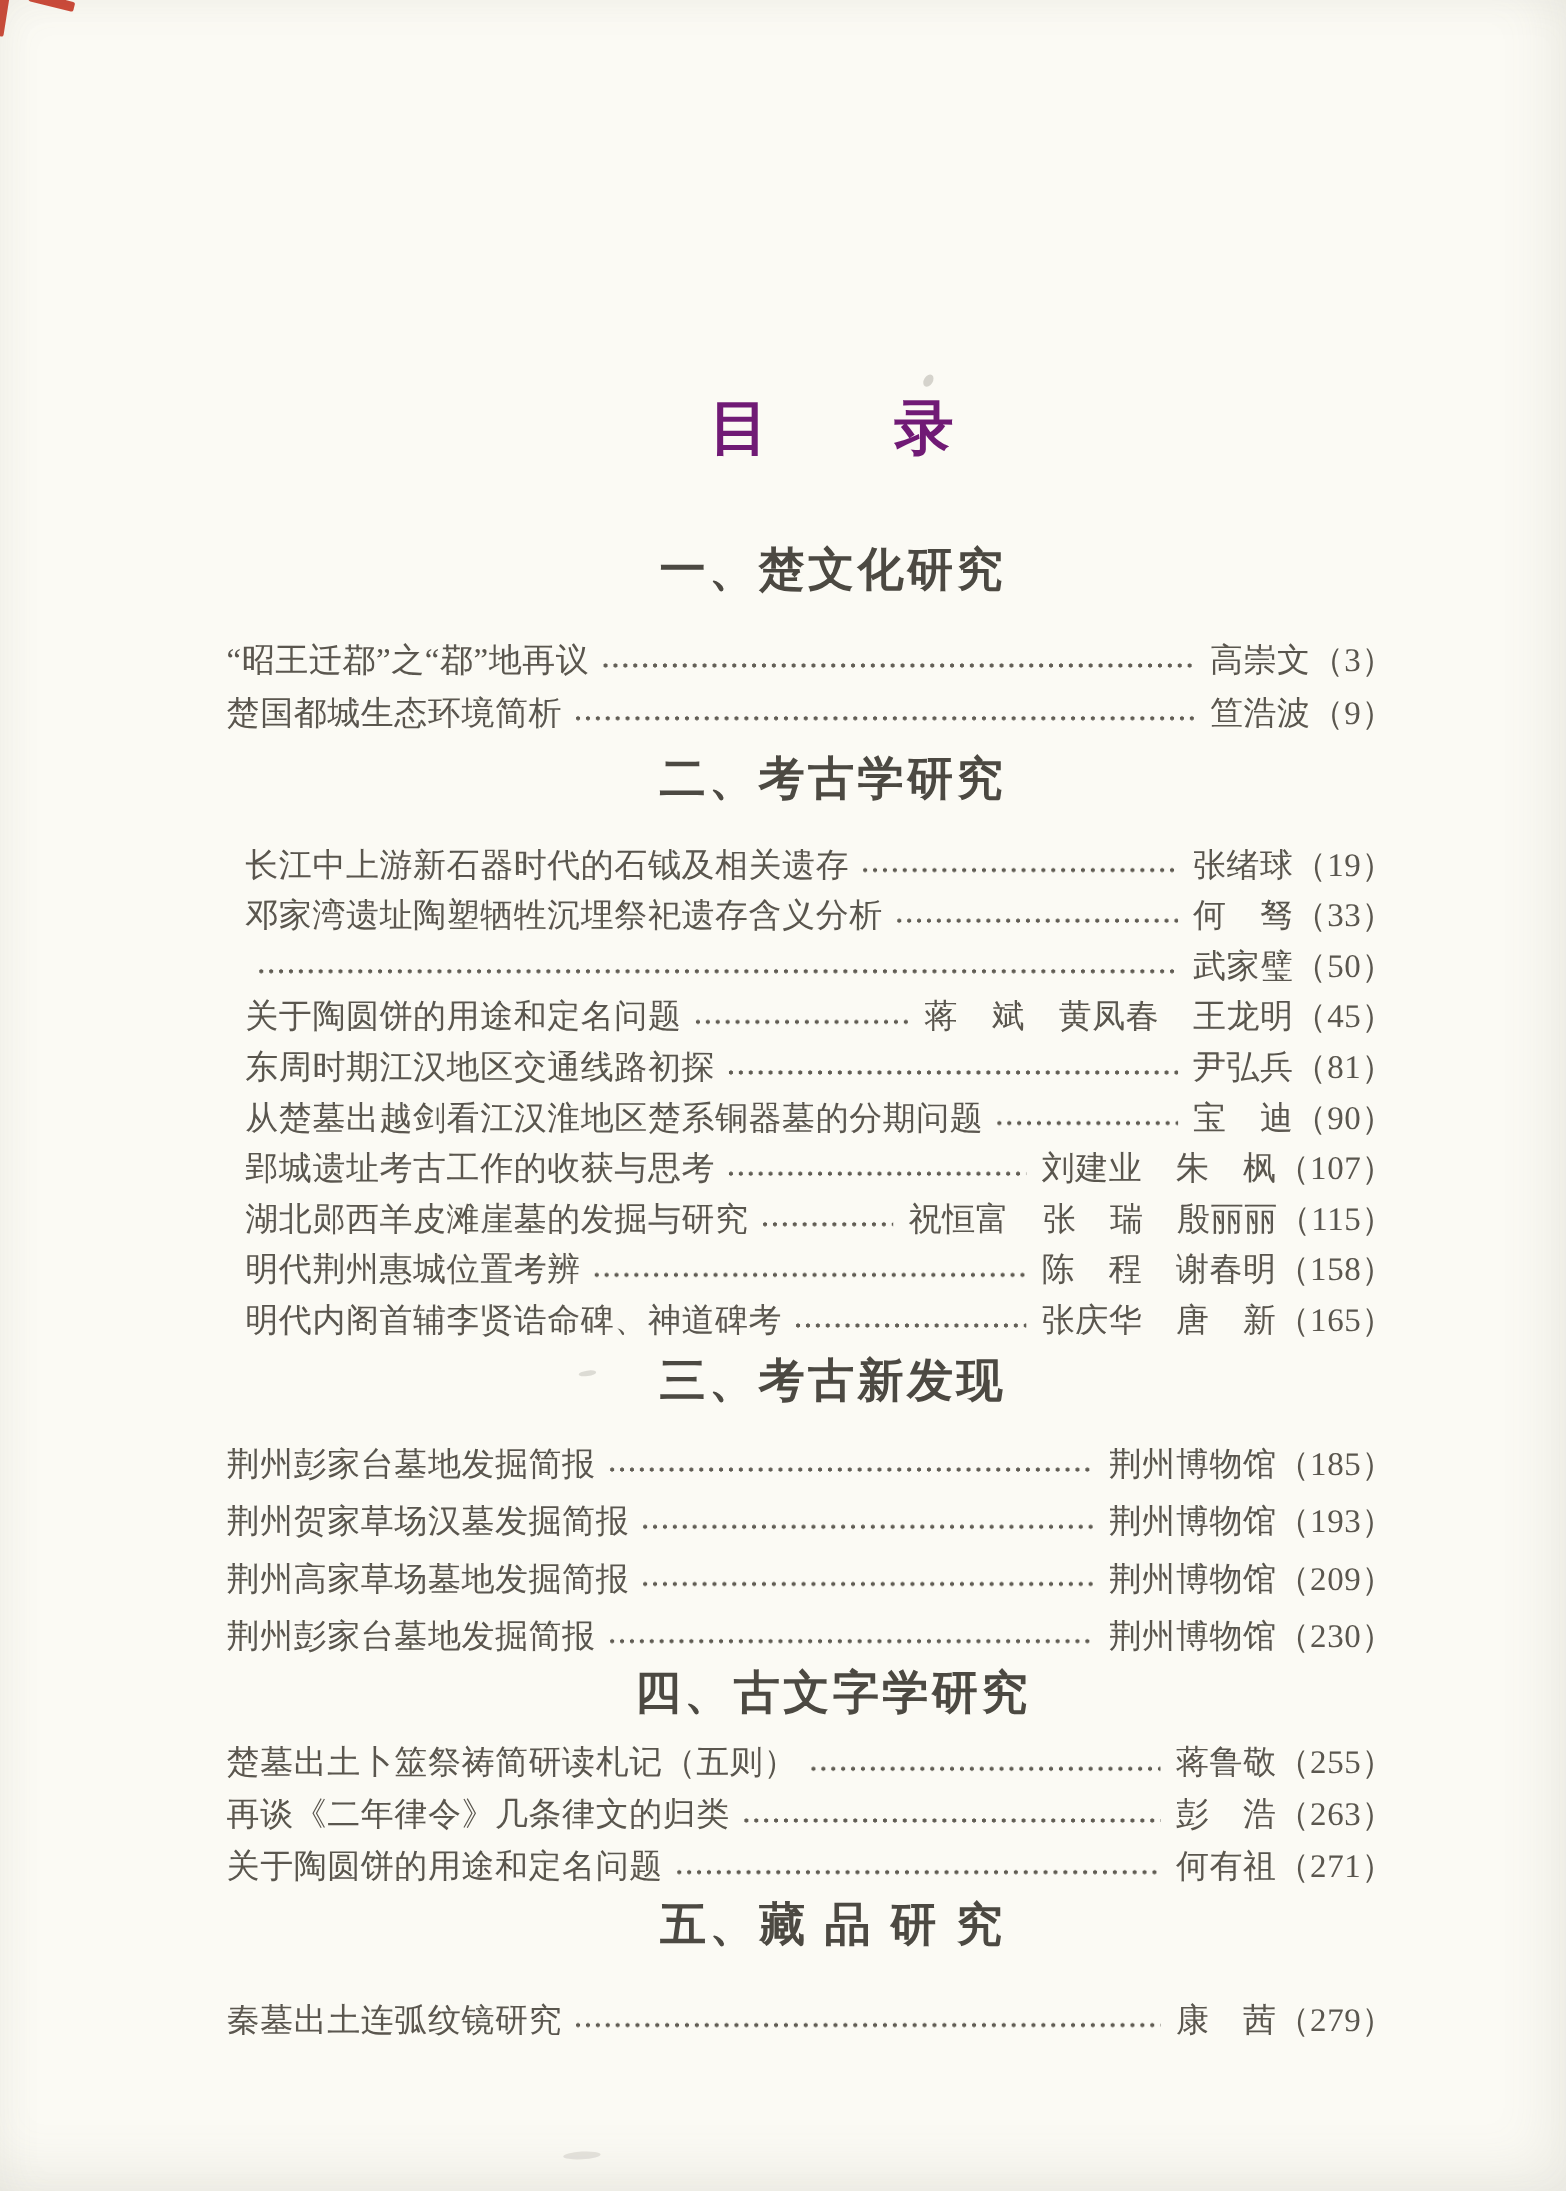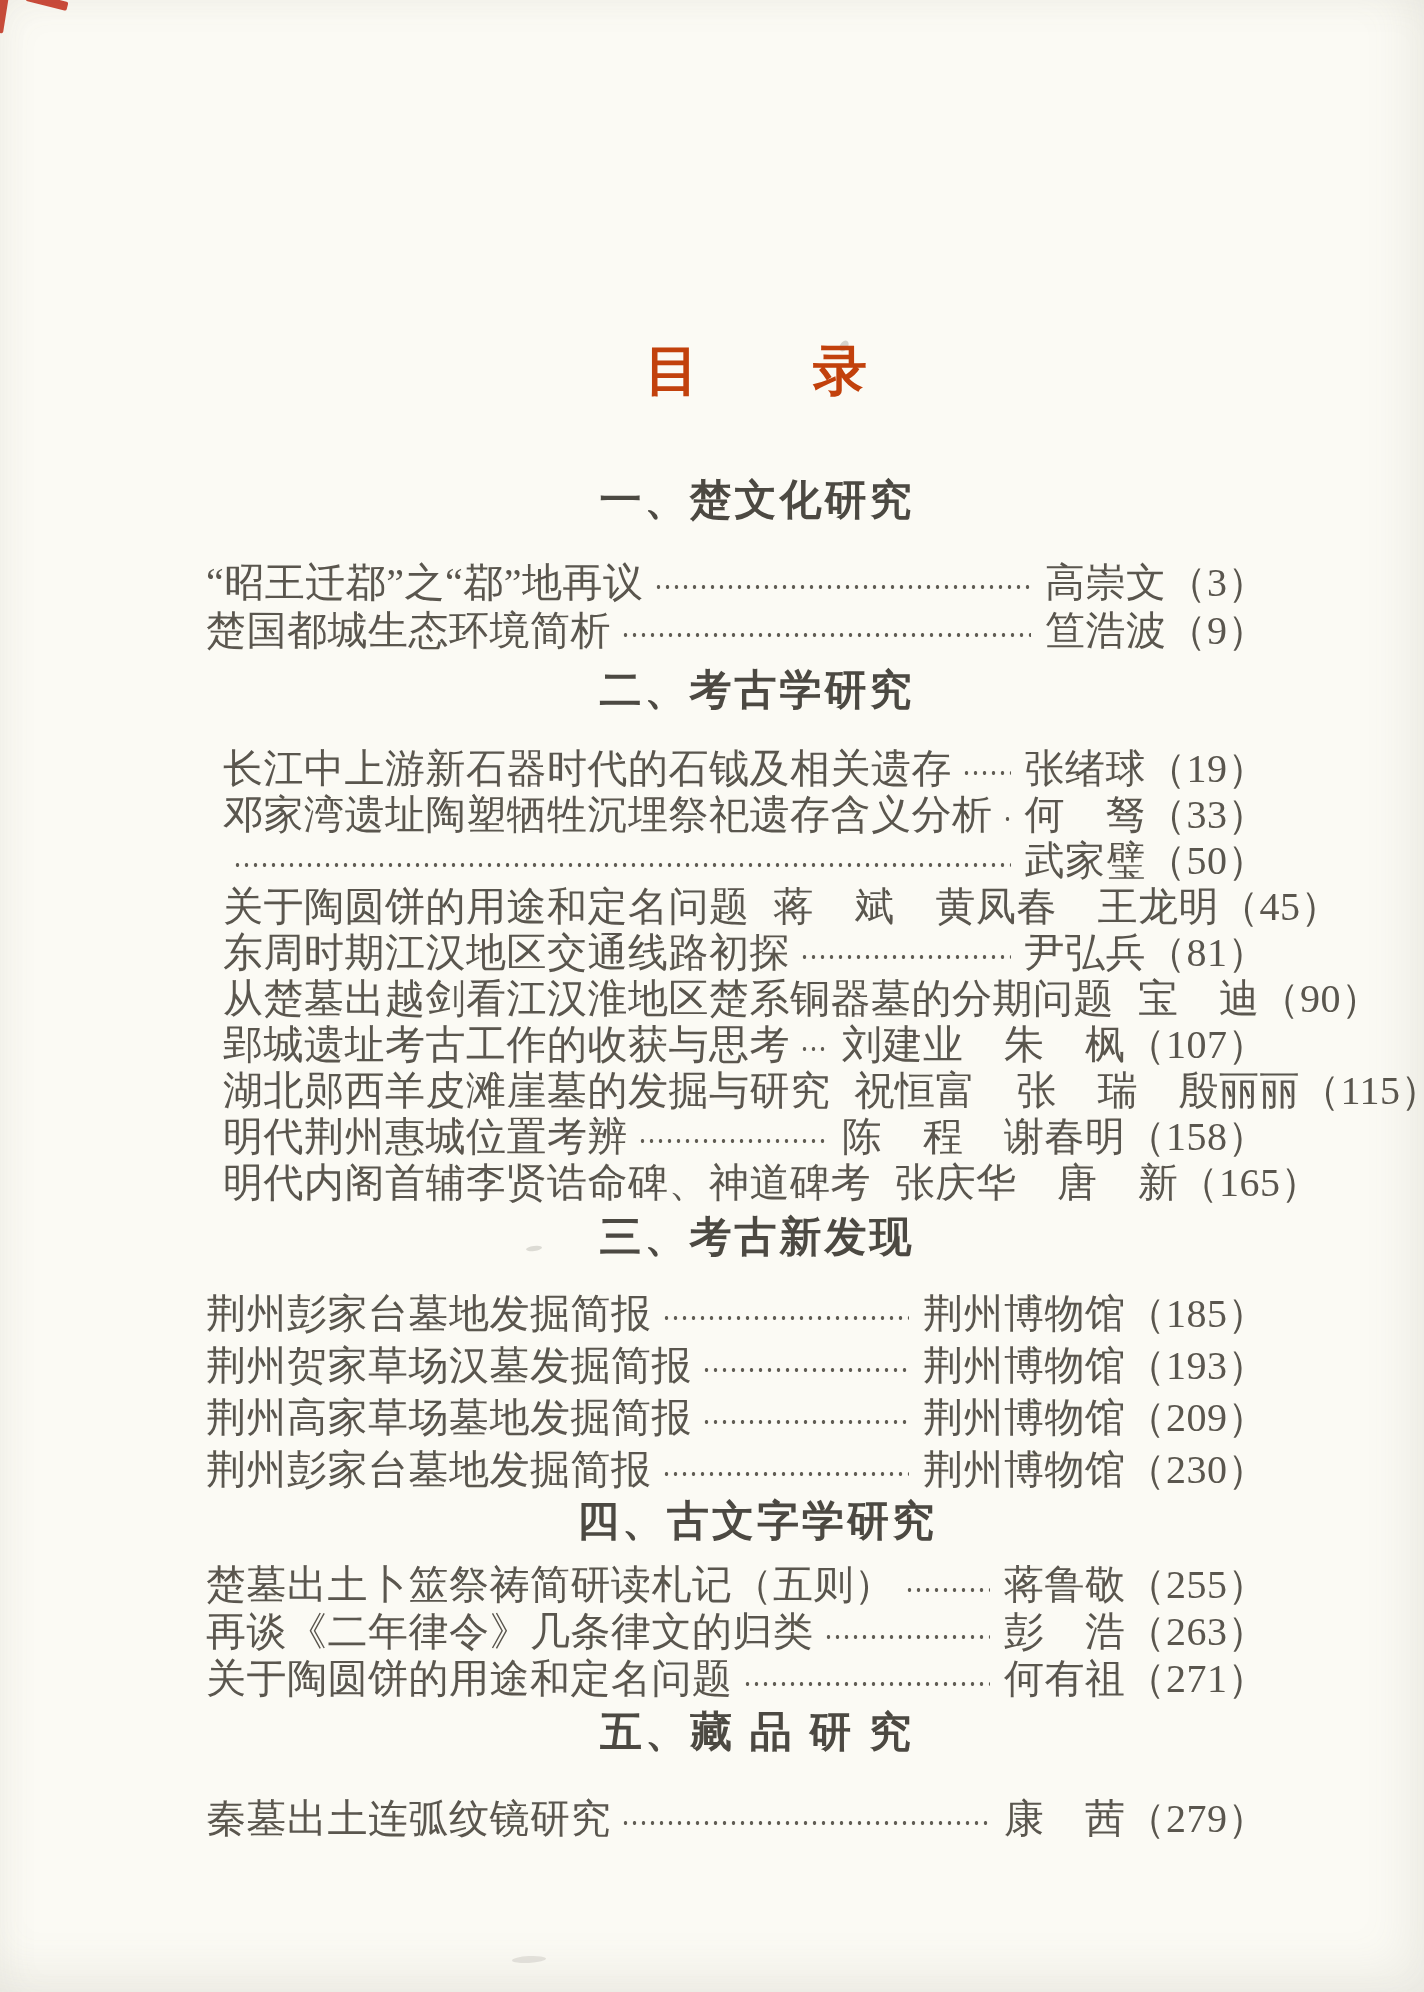"目 录" .doc-title { color: #c2410c -> #701a75; margin: 0 -> 18px }
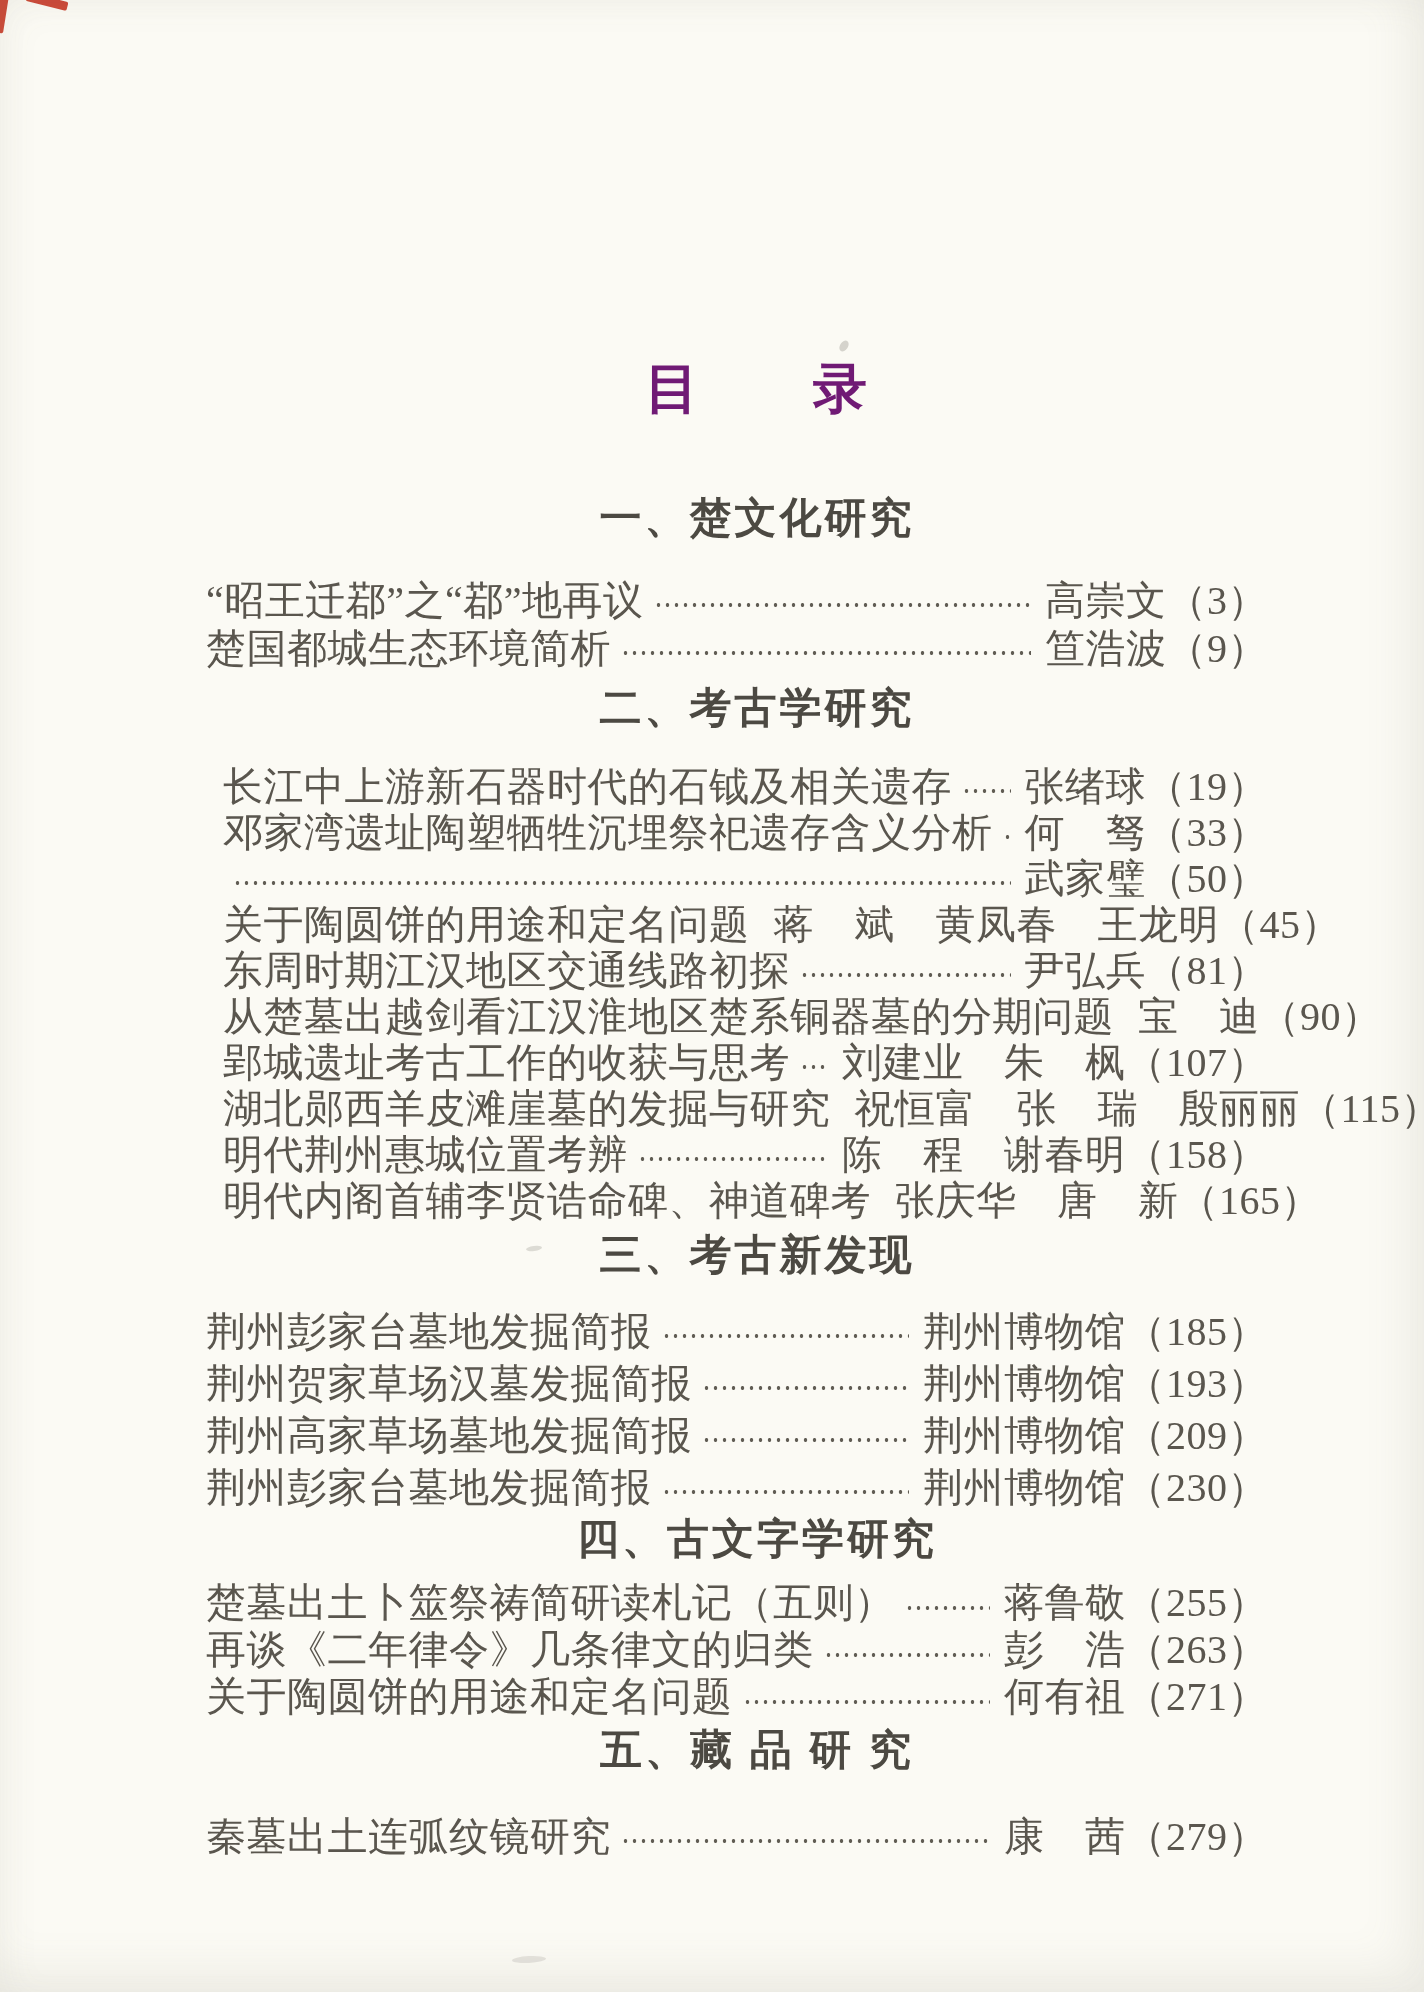"“昭王迁鄀”之“鄀”地再议" .entry { font-size: 40px -> 30px }
